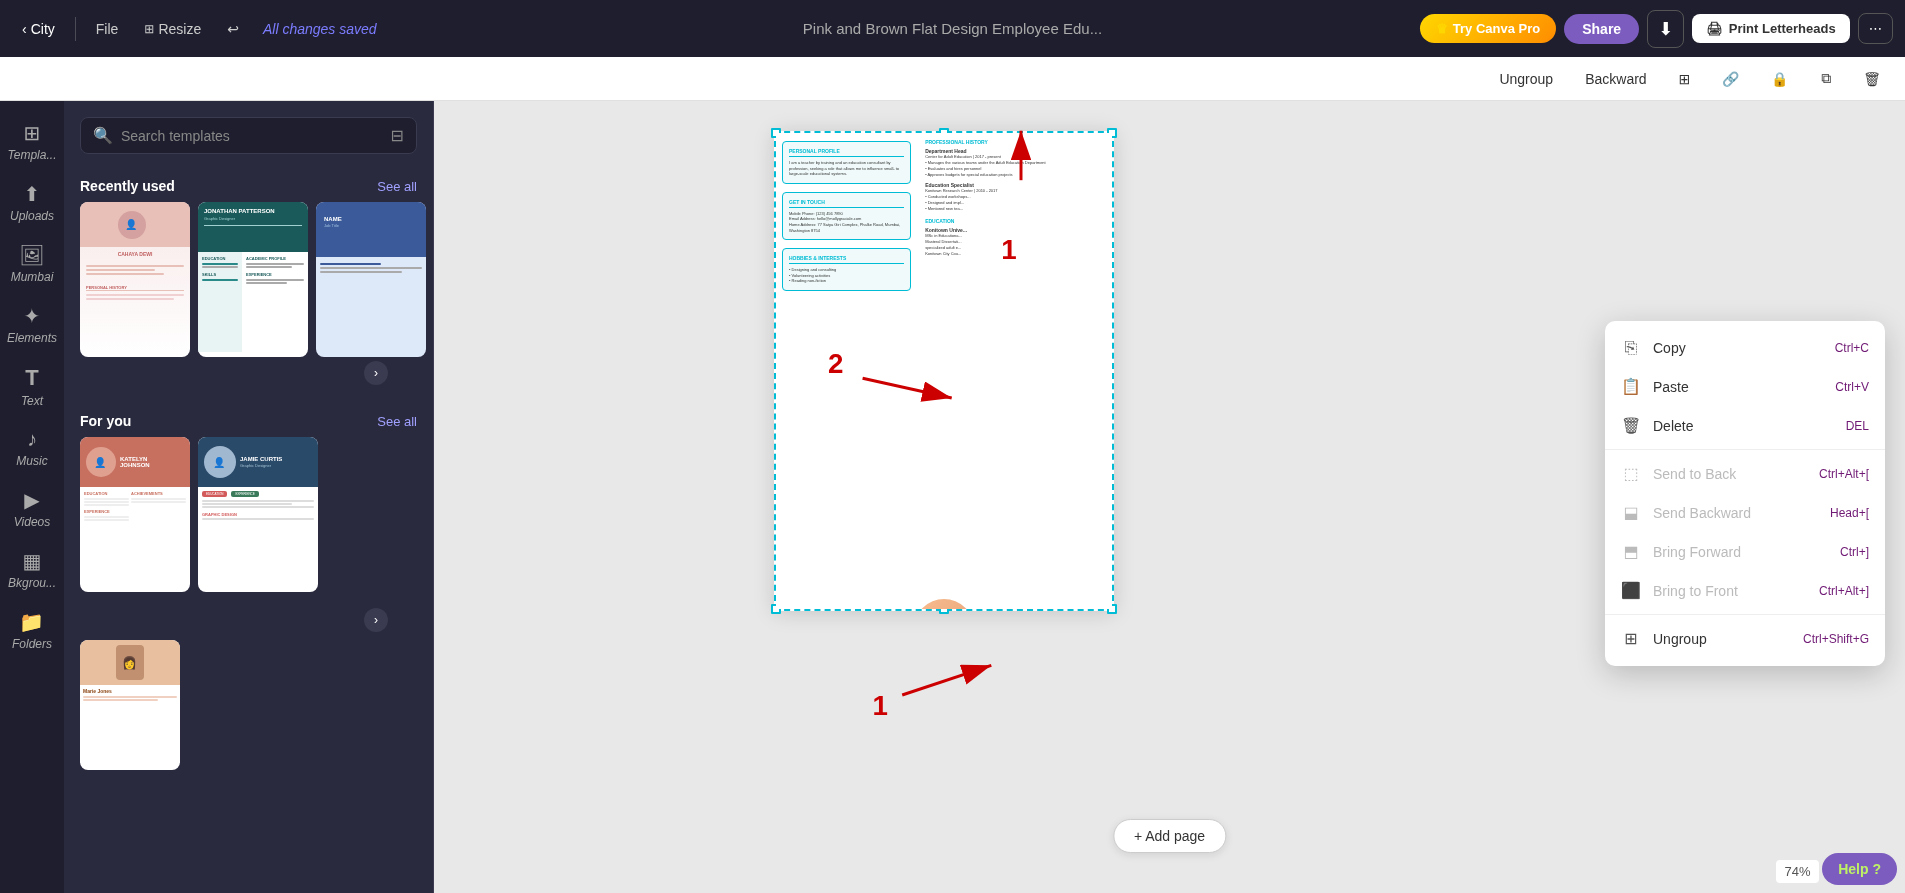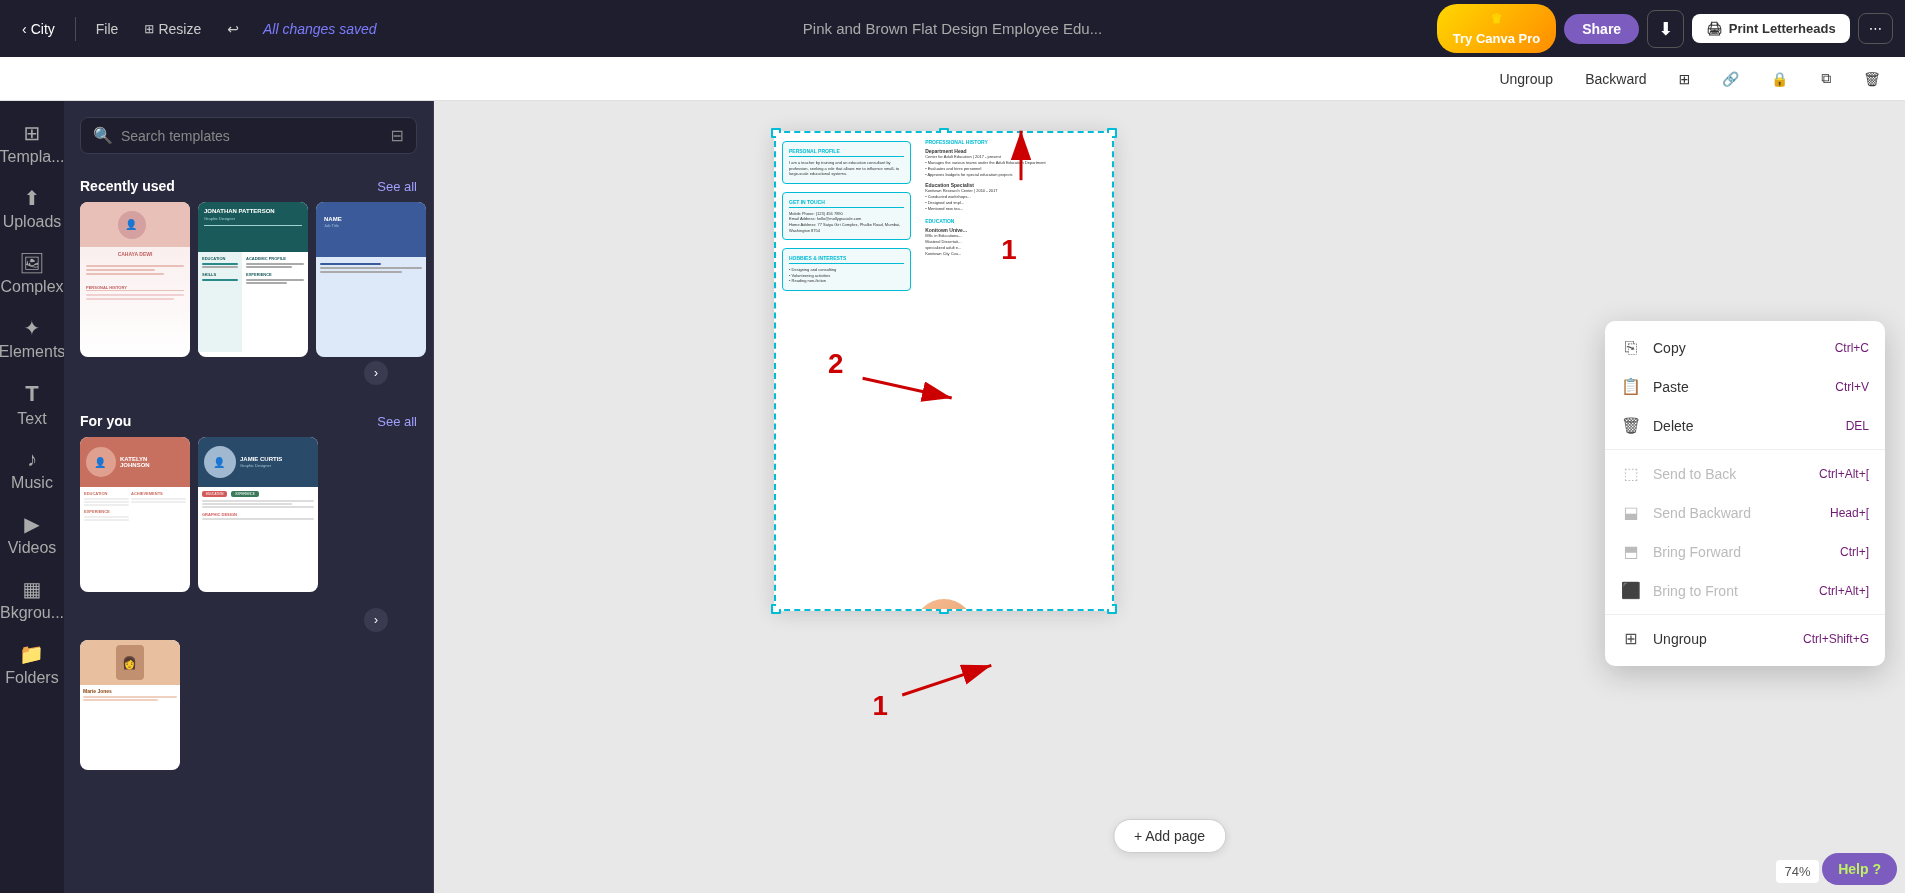"Try Canva Pro" .btn-canva-pro { flex-direction: column -> none }
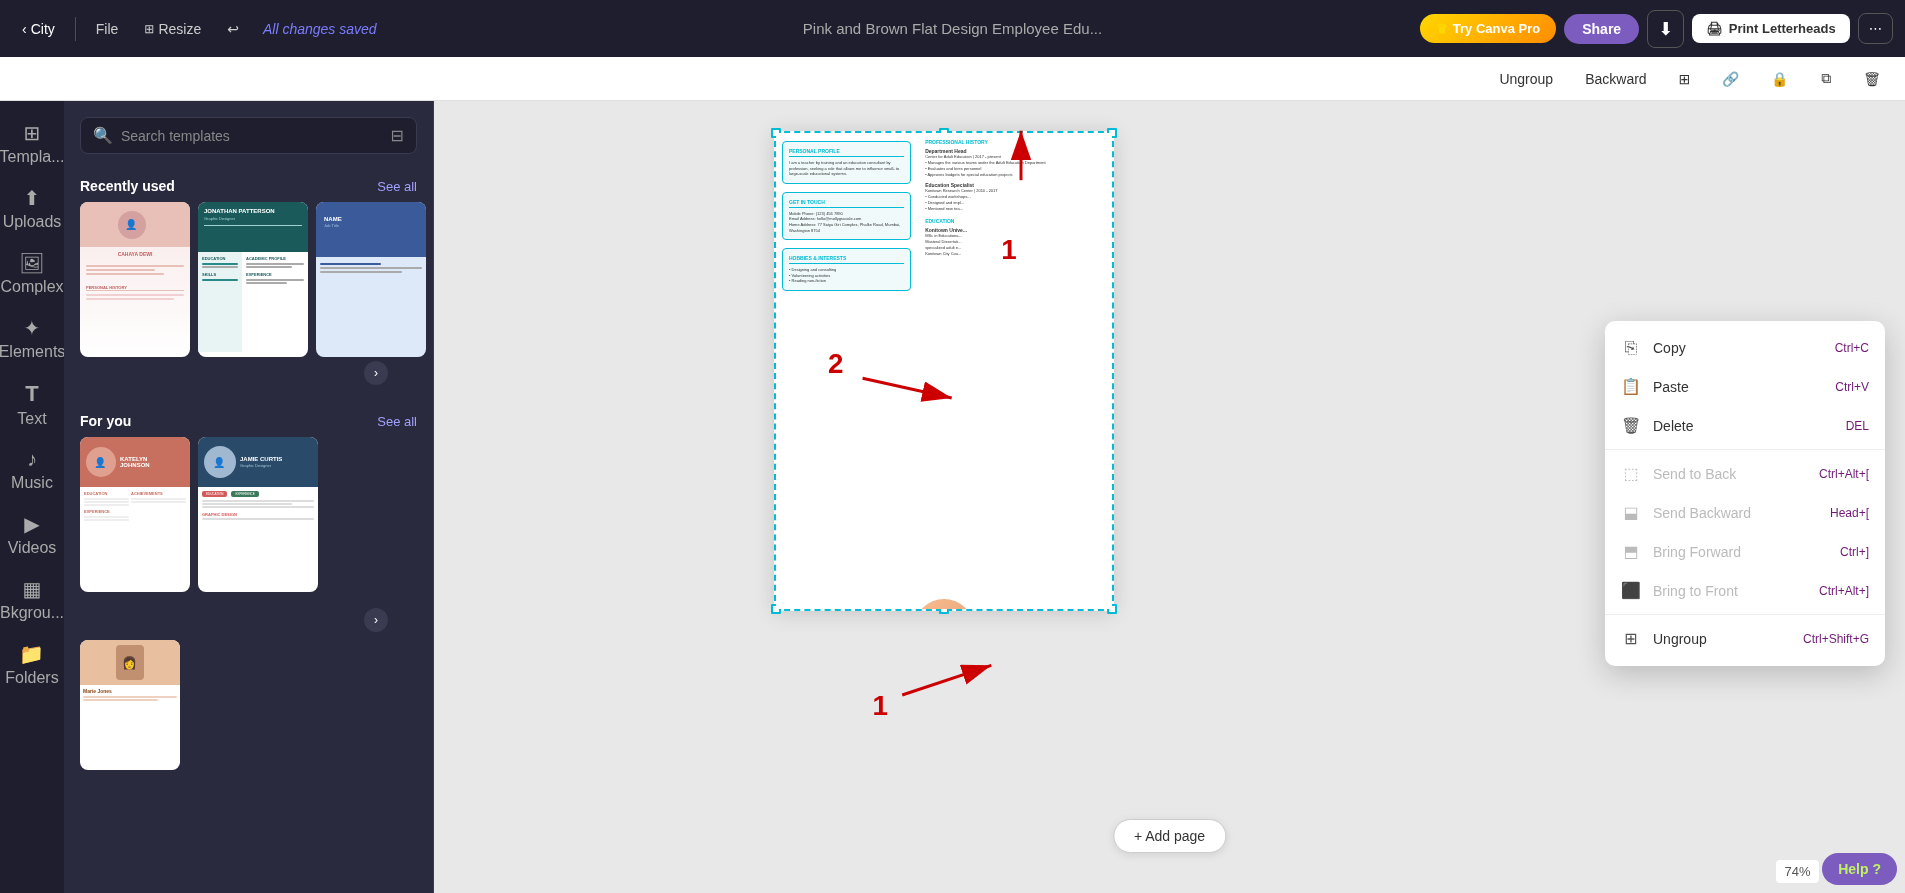"Templa..." .sidebar-item .label { font-size: 16px -> 12px; font-style: none -> italic }
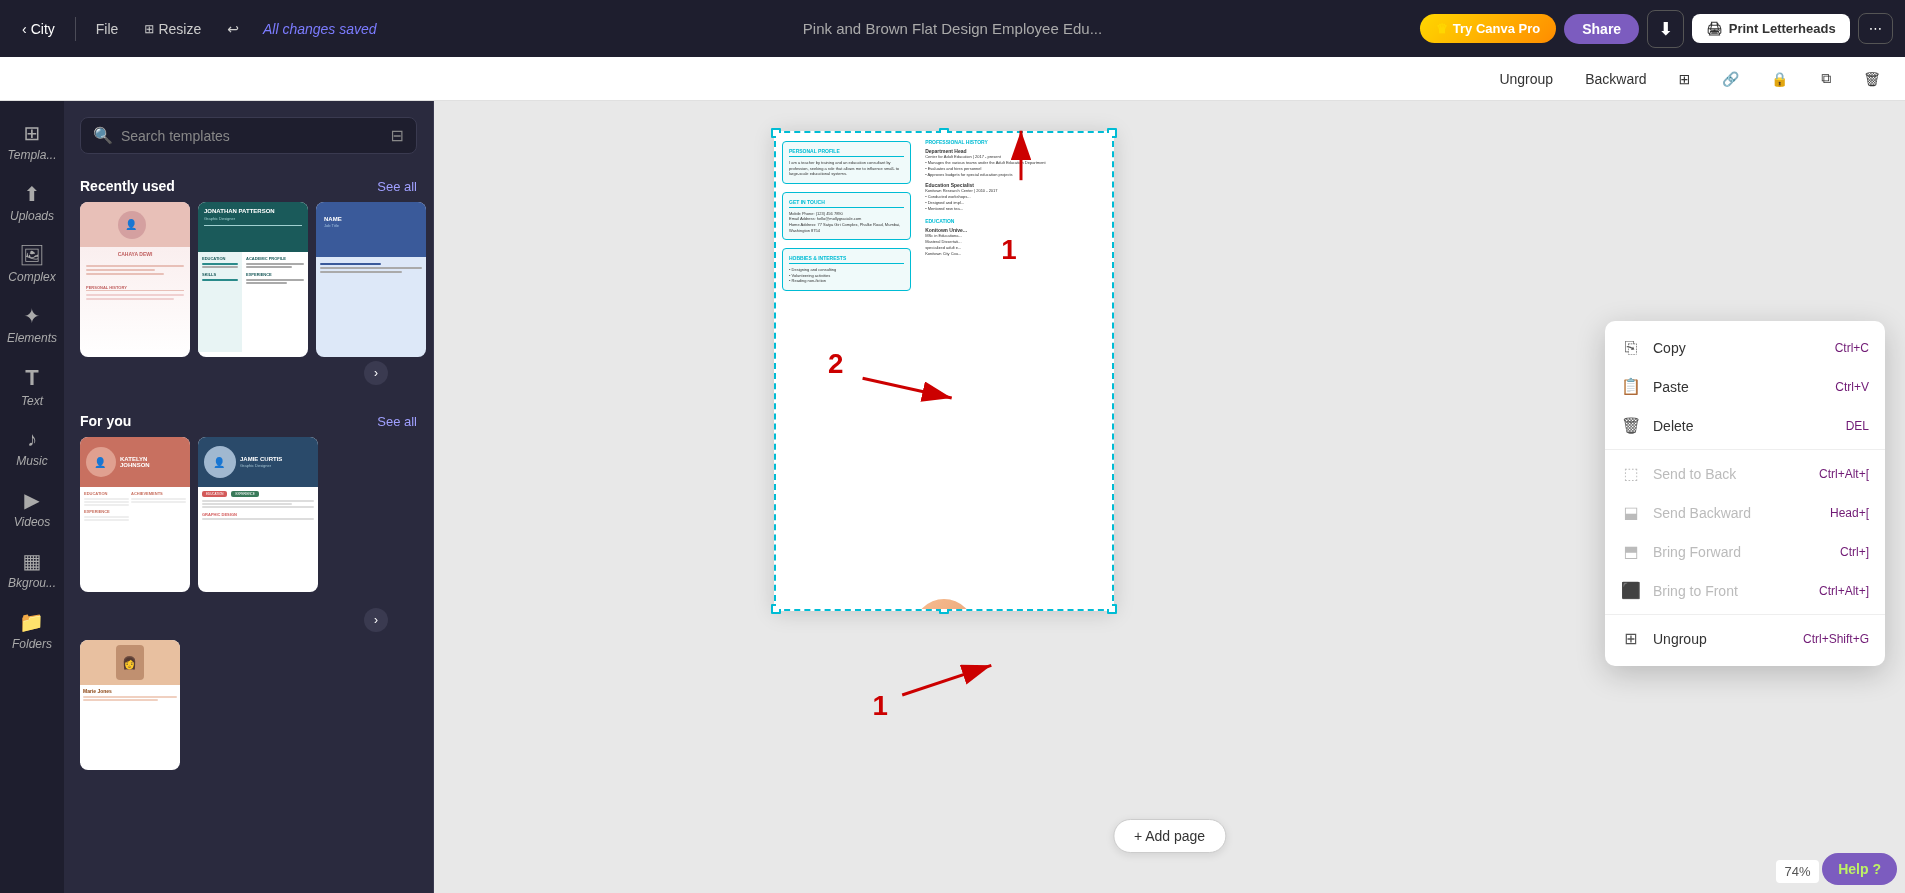"Complex" span.label { text: Complex -> Mumbai }
